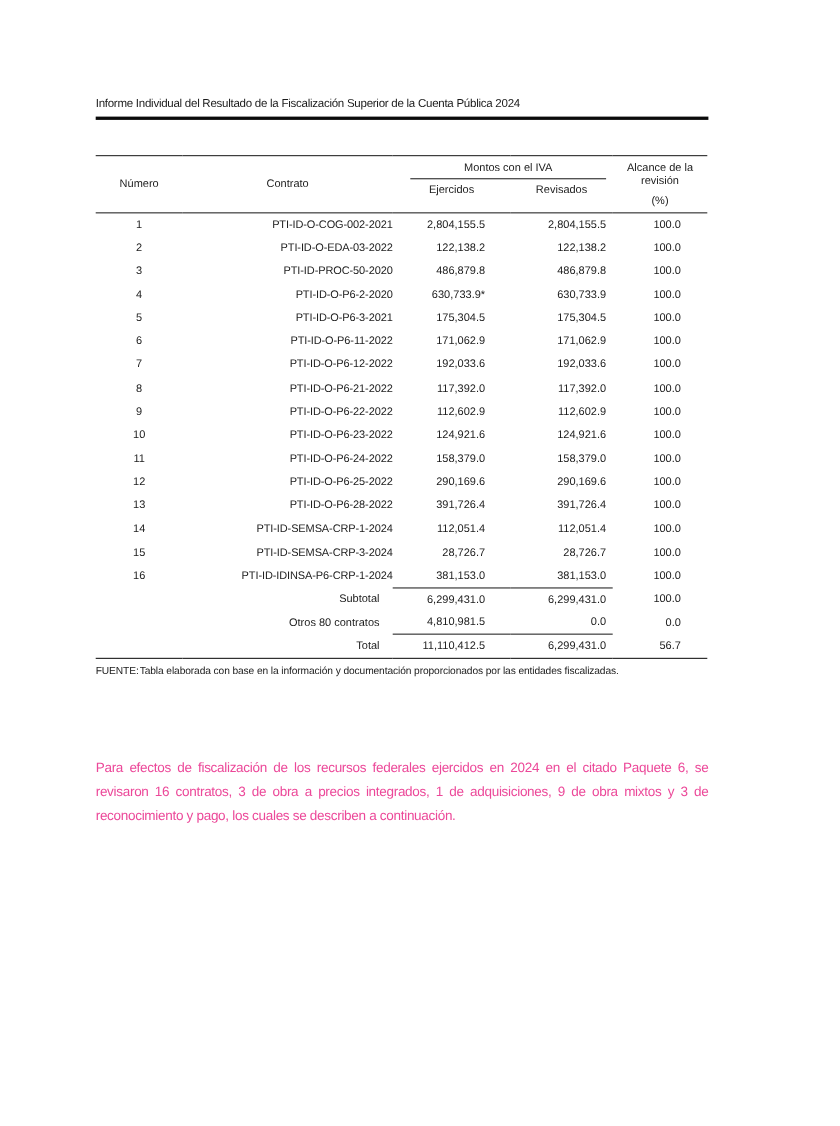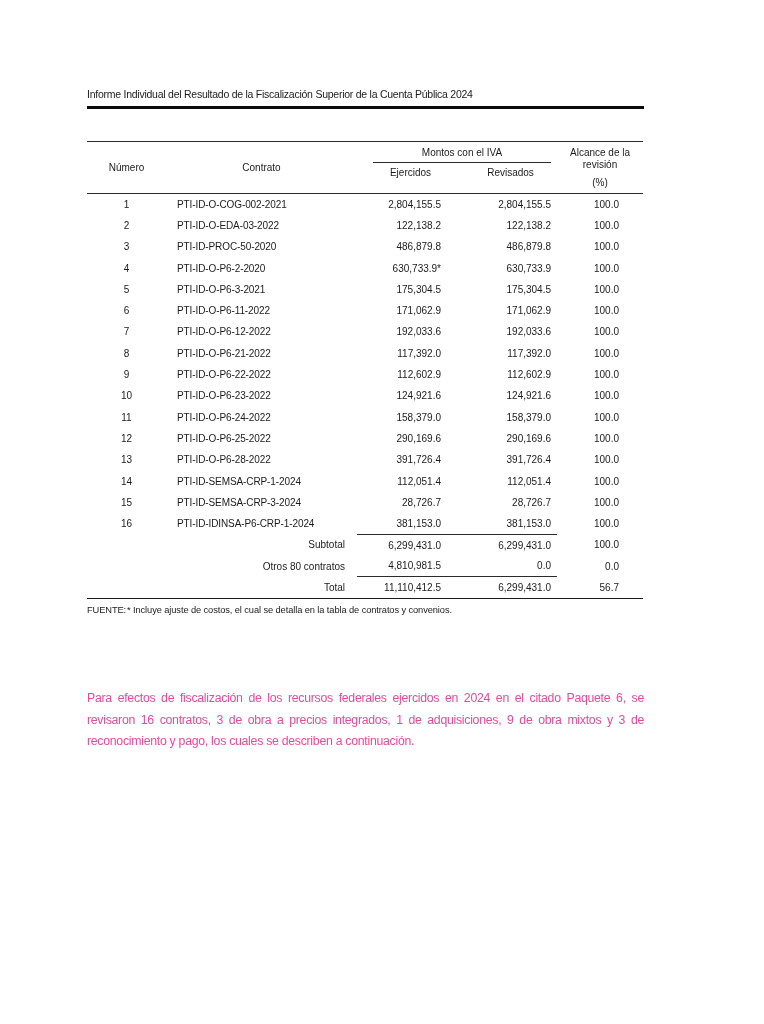"PTI-ID-O-COG-002-2021" td.c-con { text-align: left -> right }
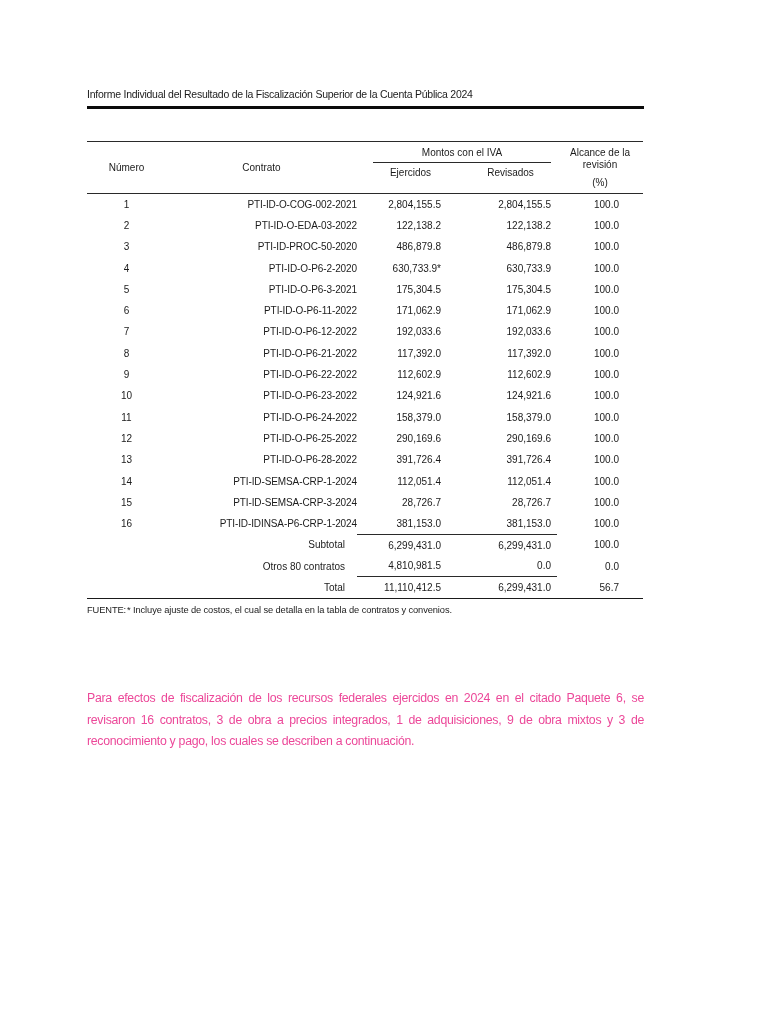"Tabla elaborada con base en" div { html: none -> <div>Tabla elaborada con base en la información y documentación proporcionados por las entidades fiscalizadas.</div> }
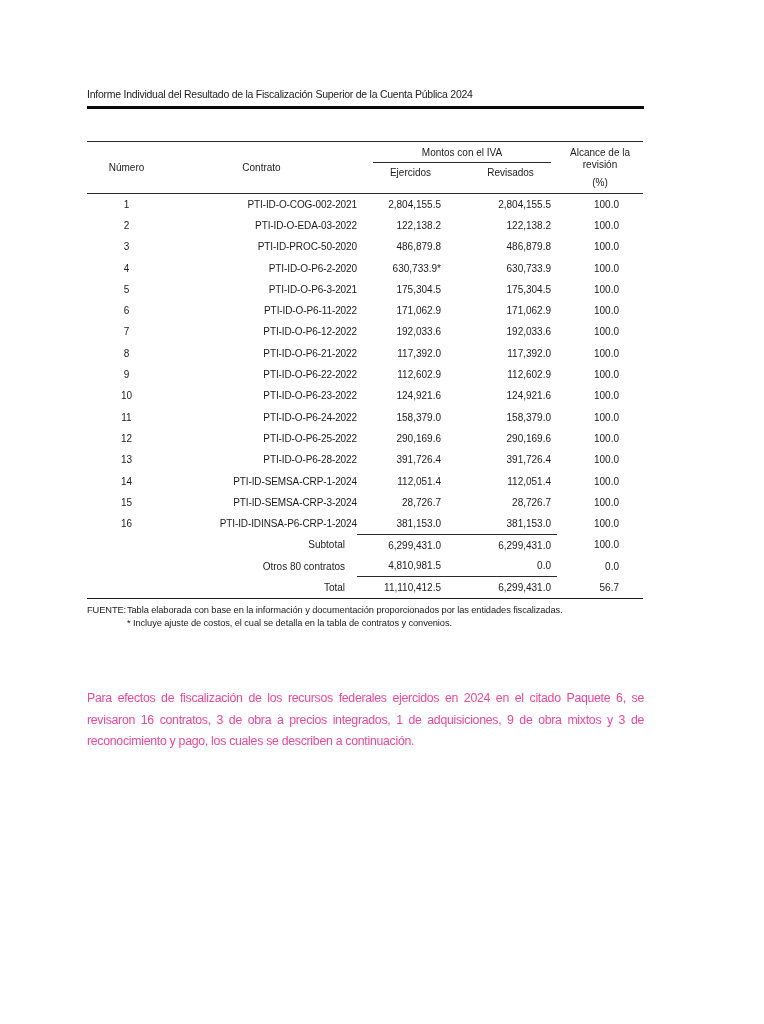"* Incluye ajuste de costos," div { html: <div>* Incluye ajuste de costos, el cual se detalla en la tabla de contratos y convenios.</div> -> none }
